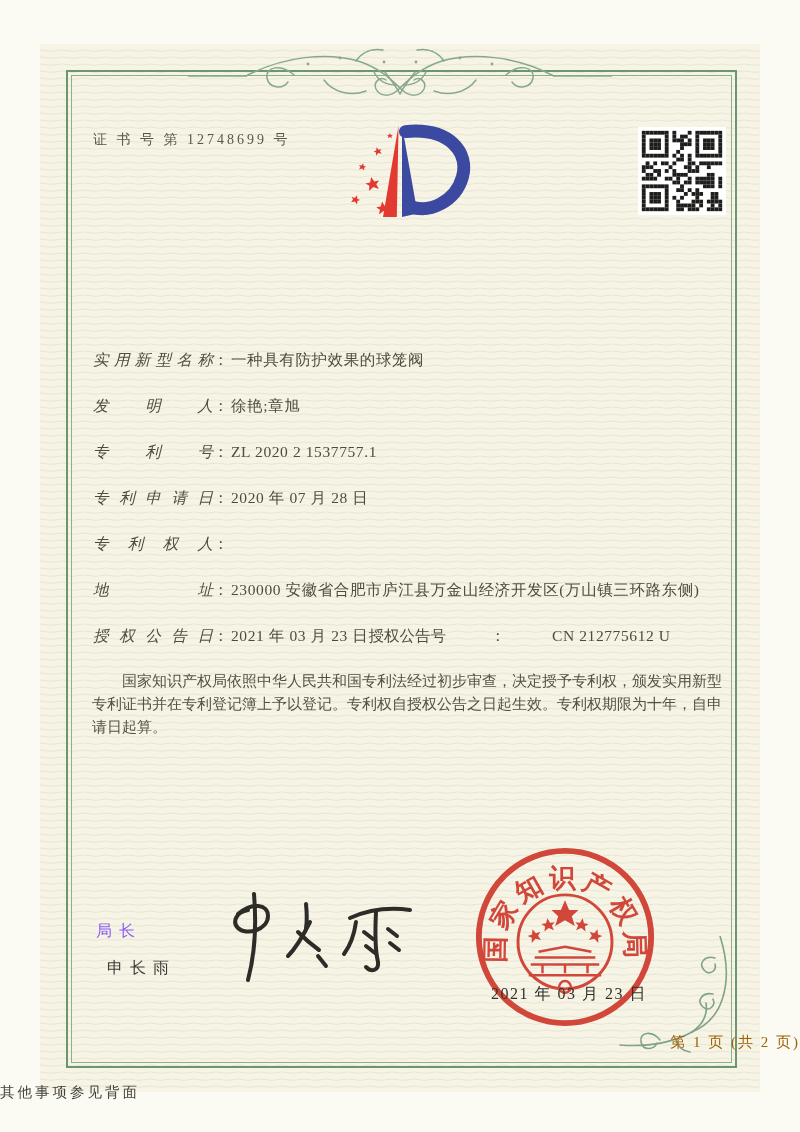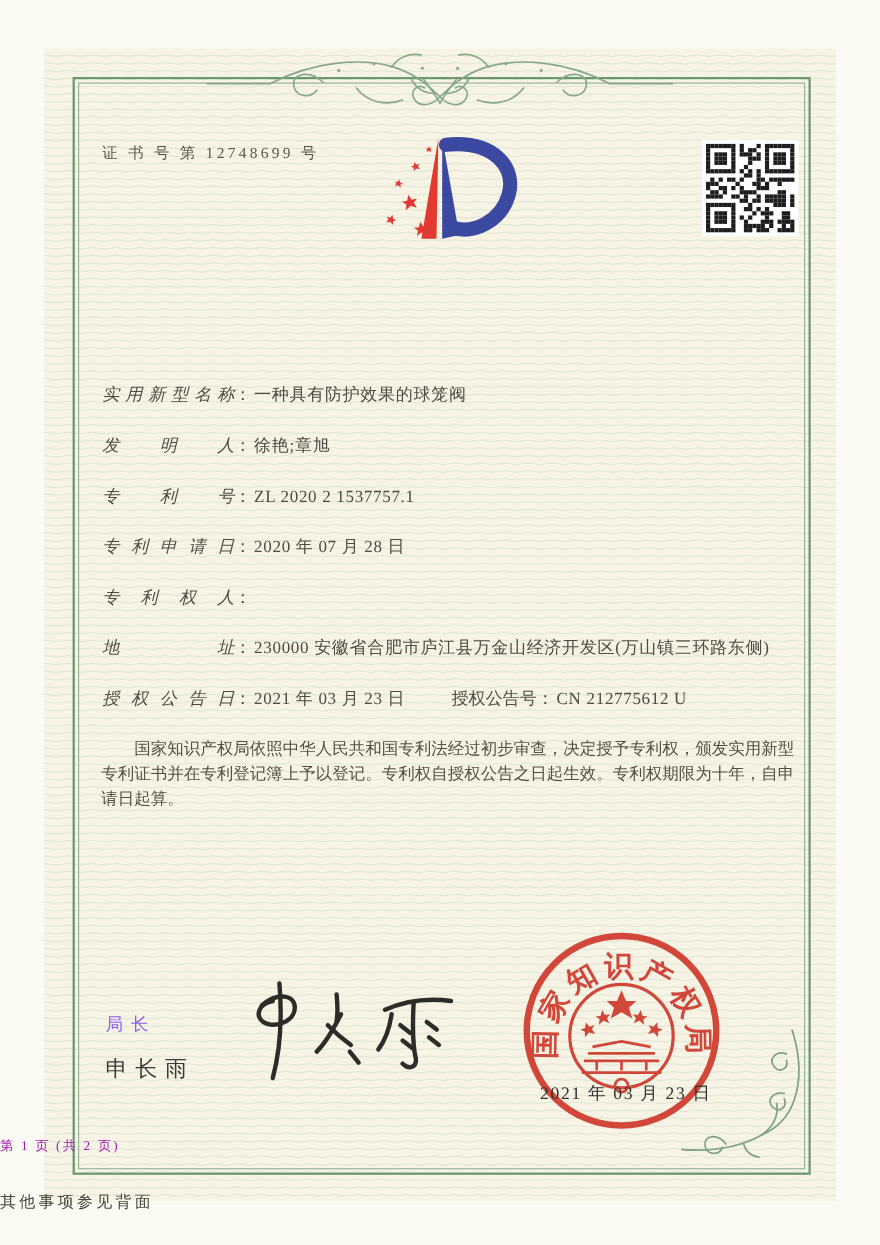"授权公告号" .pair2 { gap: none -> 44px; margin-left: 42px -> none }
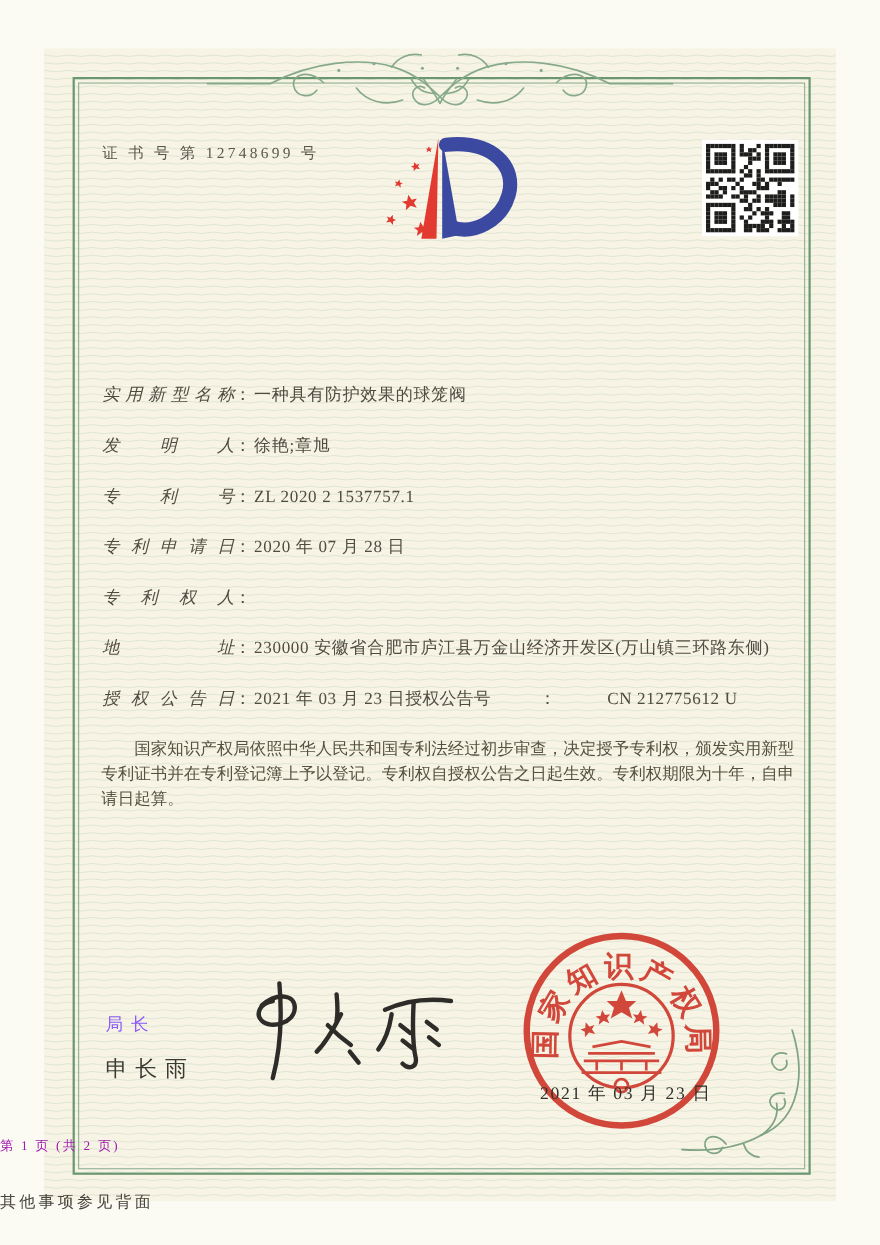"申长雨" .sign-name { font-size: 20px -> 16px; left: 96px -> 107px }
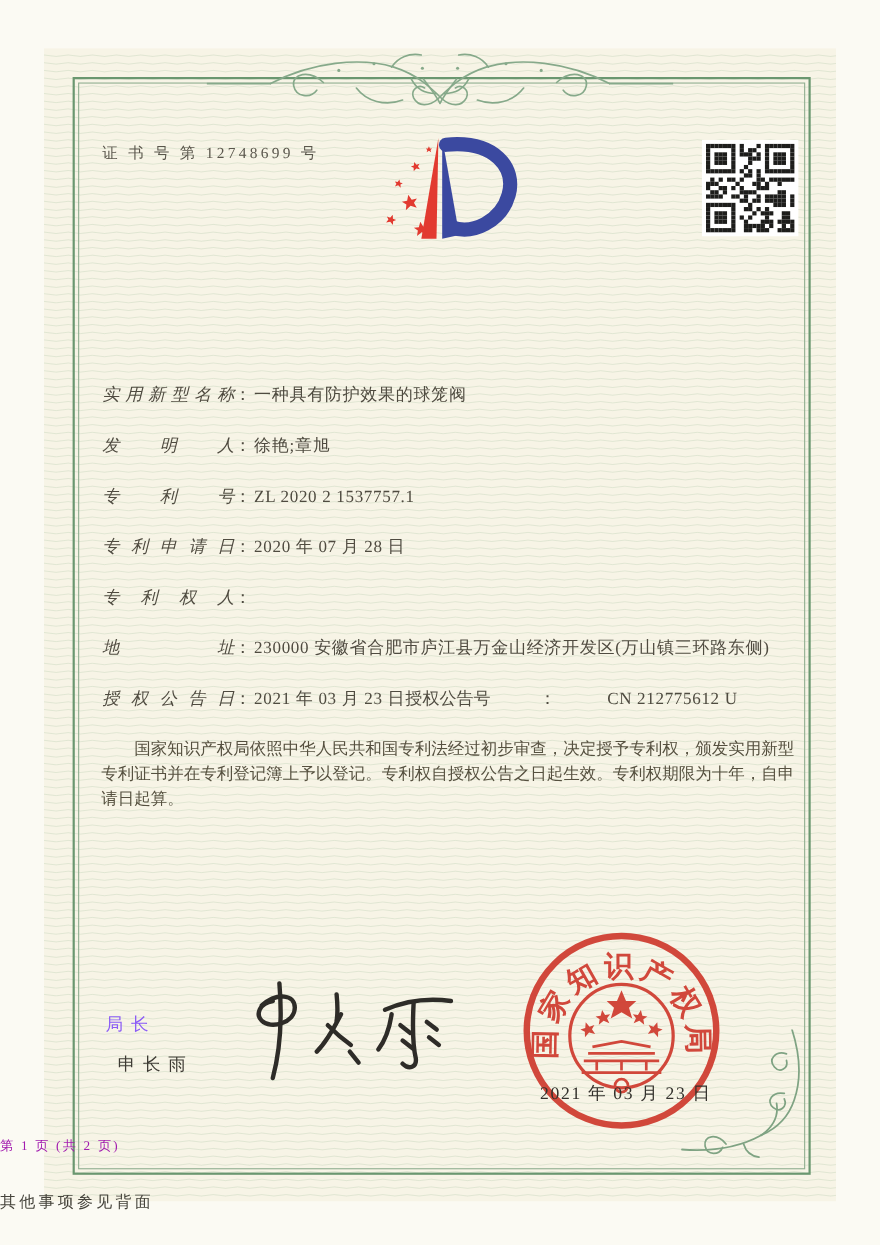"第 1 页 (共 2" .page-no { color: #a21caf -> #a16207; font-size: 12px -> 15px; text-align: left -> right }
